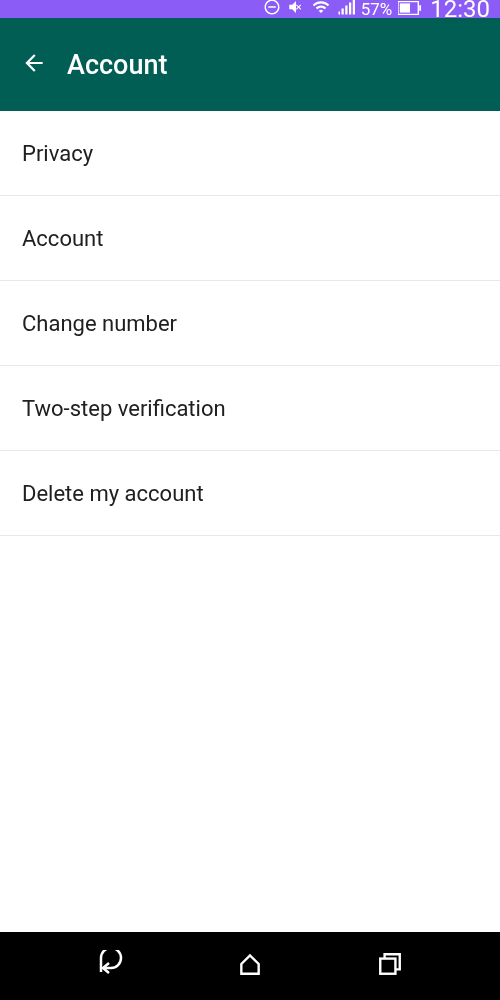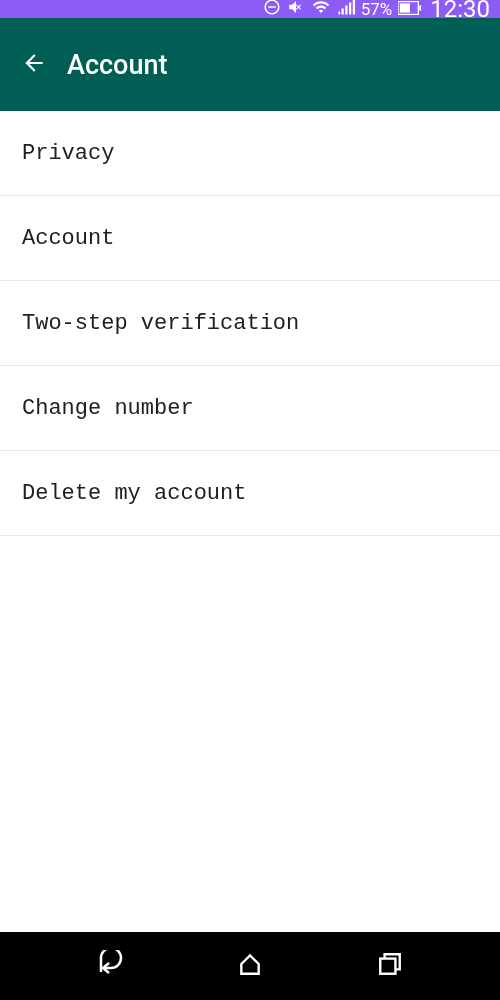"Privacy" .list-item { font-family: Liberation Mono, monospace -> none }
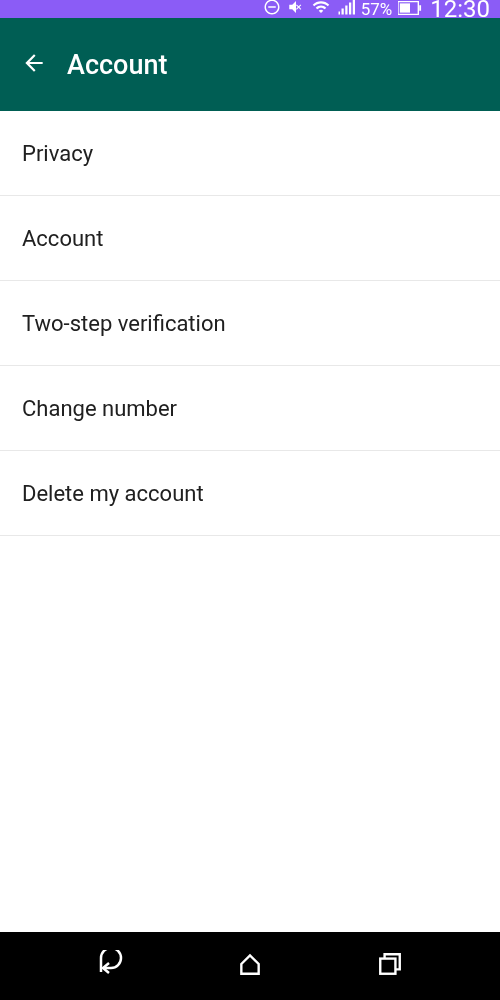"Two-step verification" div.list-item { order: before "Change number" -> after "Change number" }
